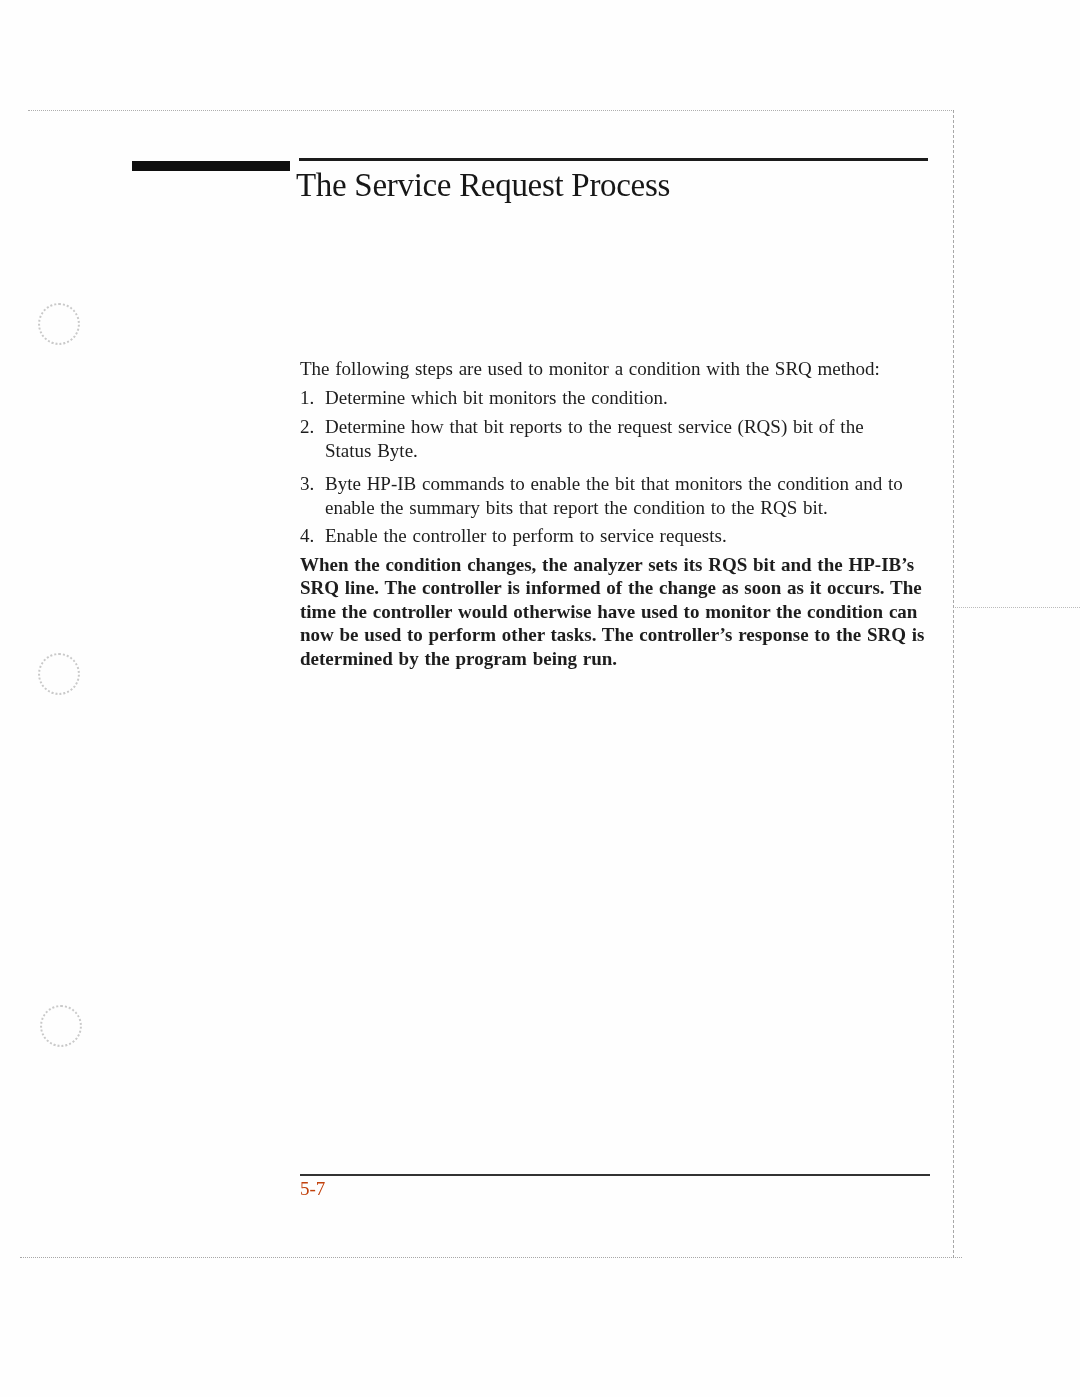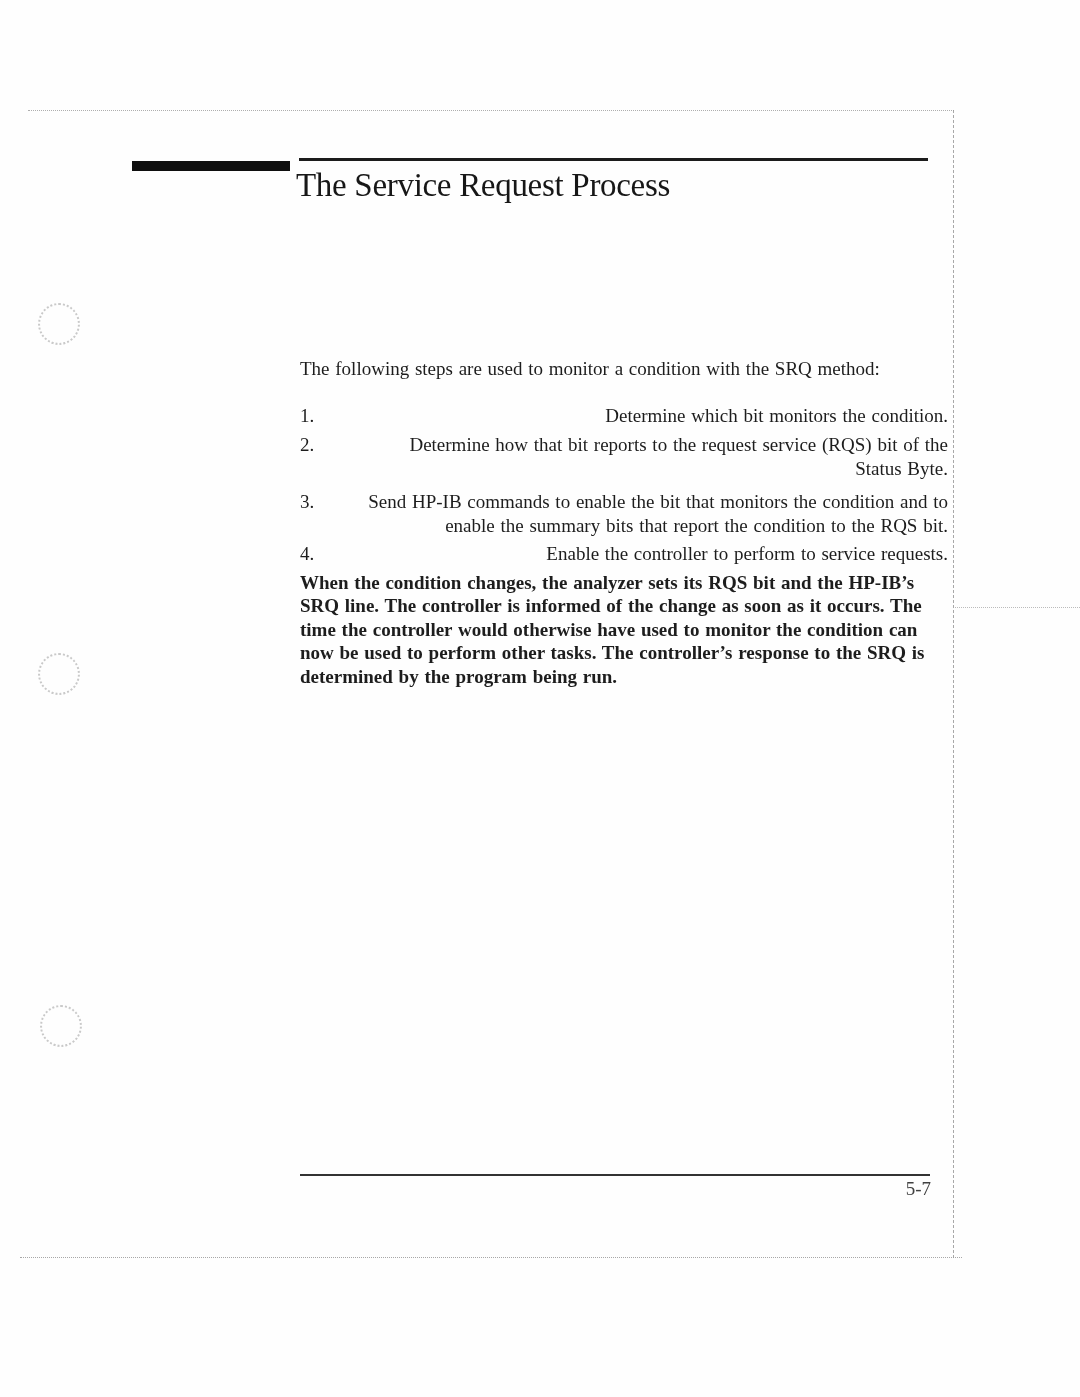"The following steps are used" .intro { margin-bottom: 23px -> 5px }
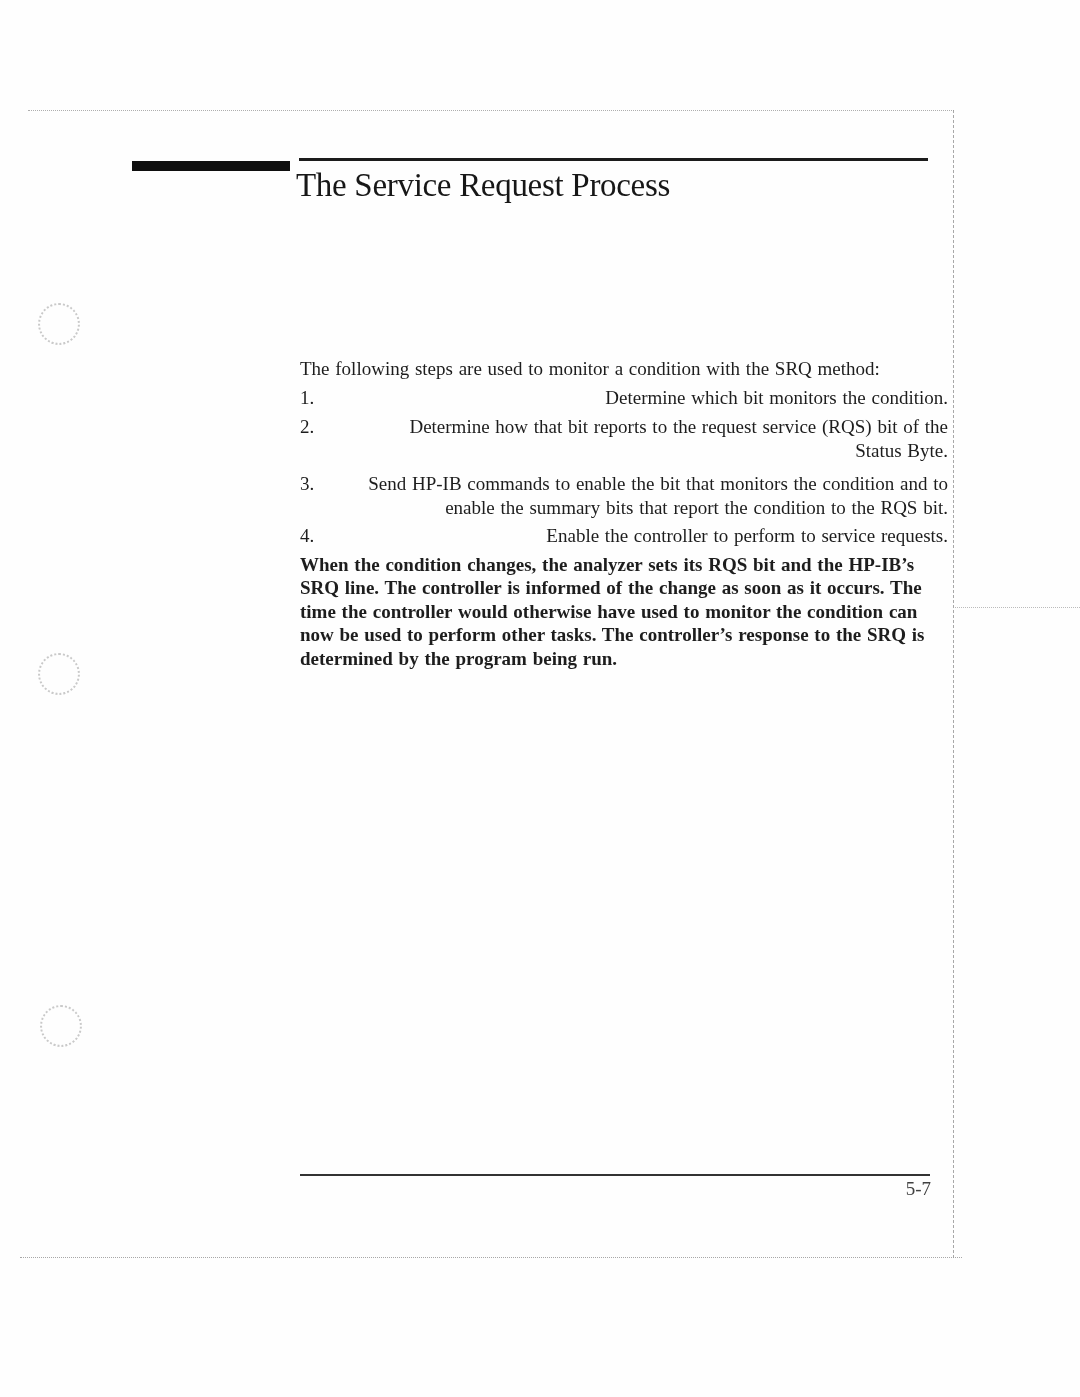"Determine which bit monitors the" .step .step-text { text-align: right -> none }
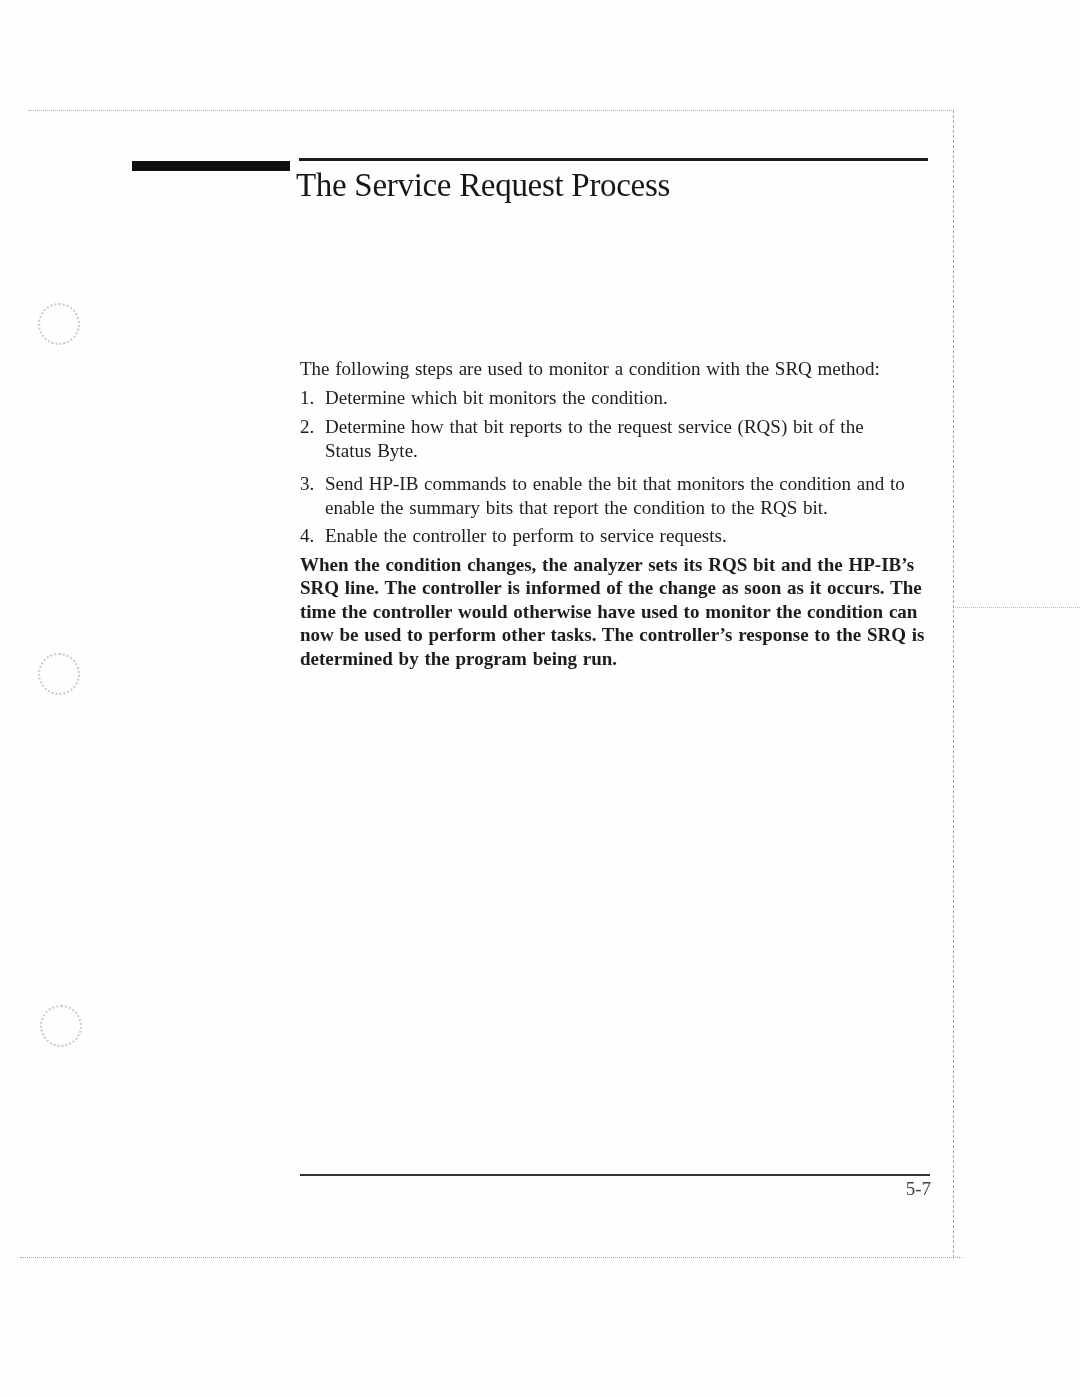"Send HP-IB commands to enable" span.step-text { text: Send -> Byte }
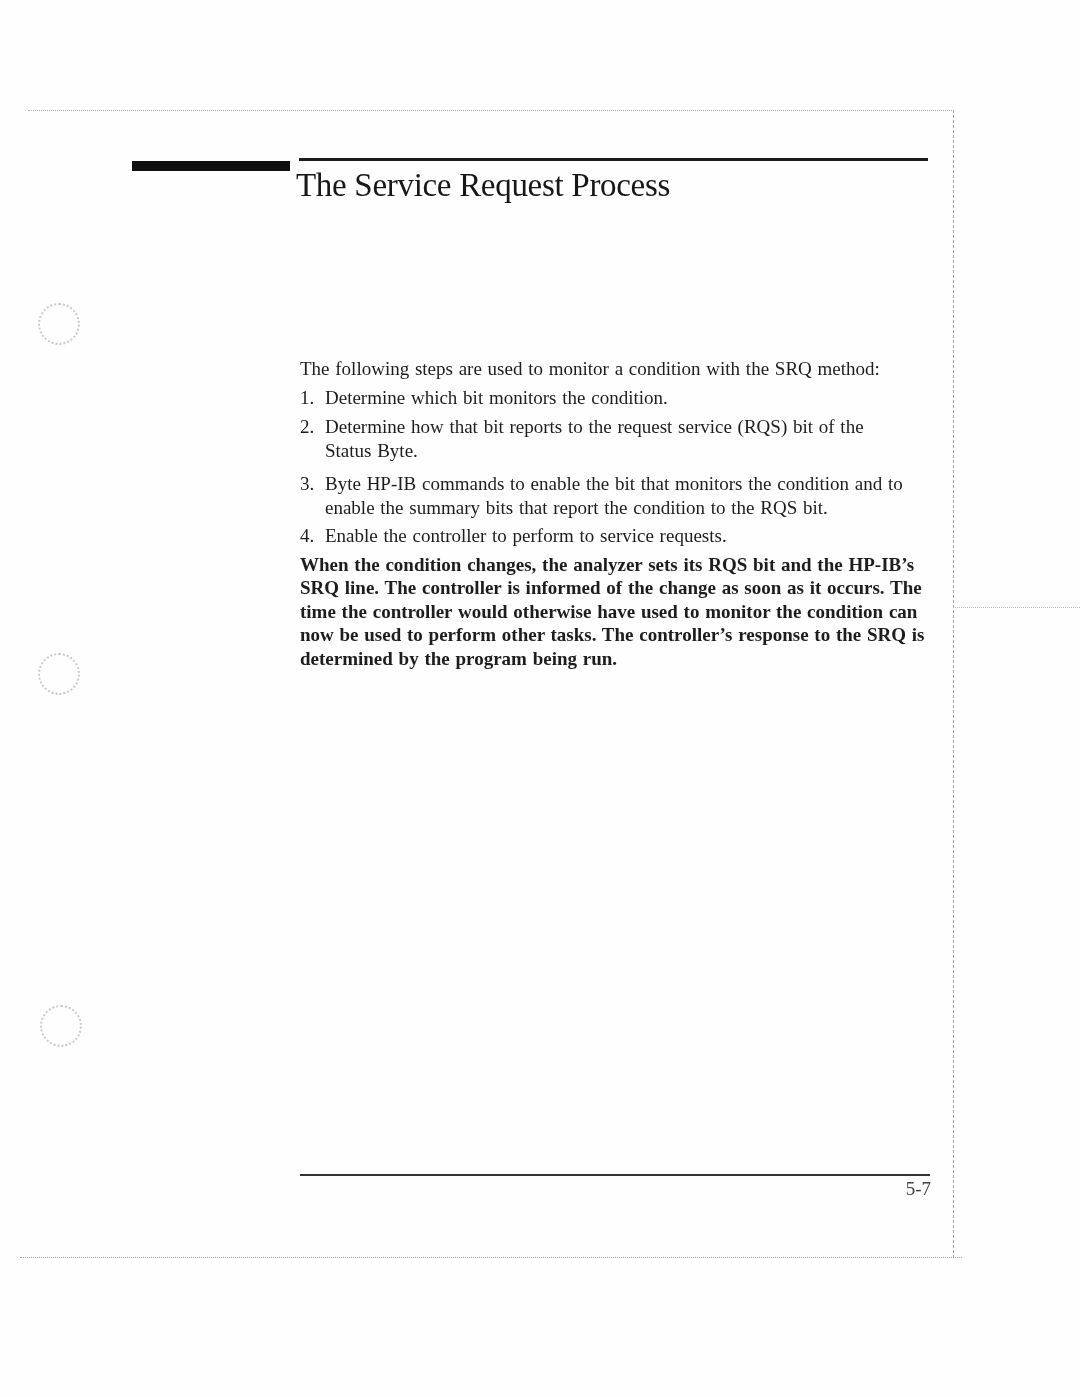"5-7" .page-number { color: #404040 -> #c2410c; text-align: right -> none }
